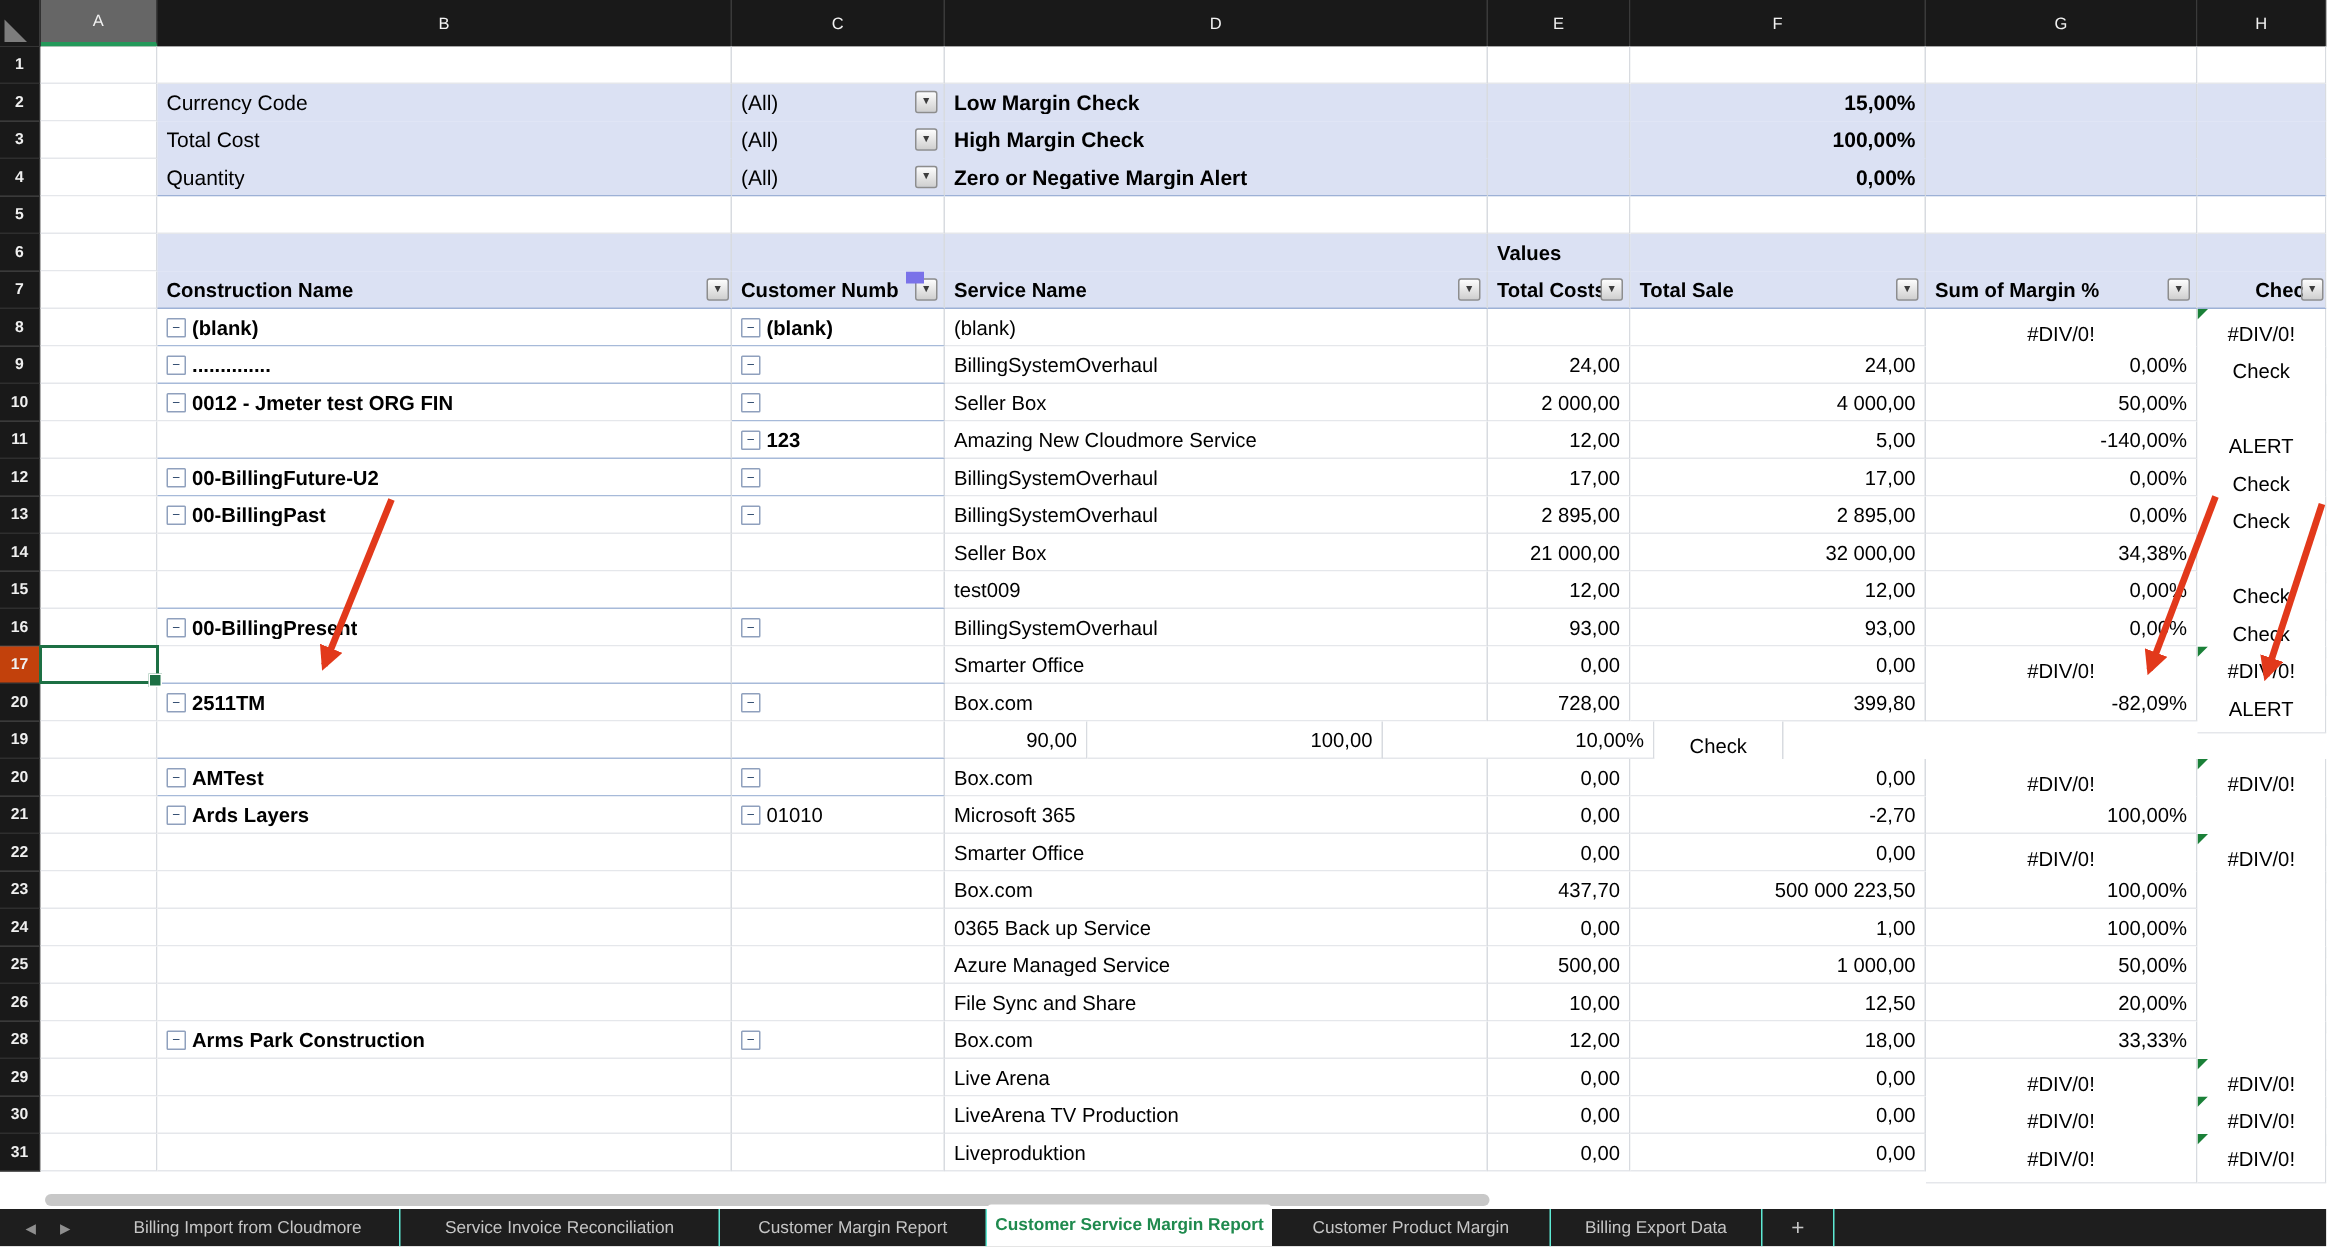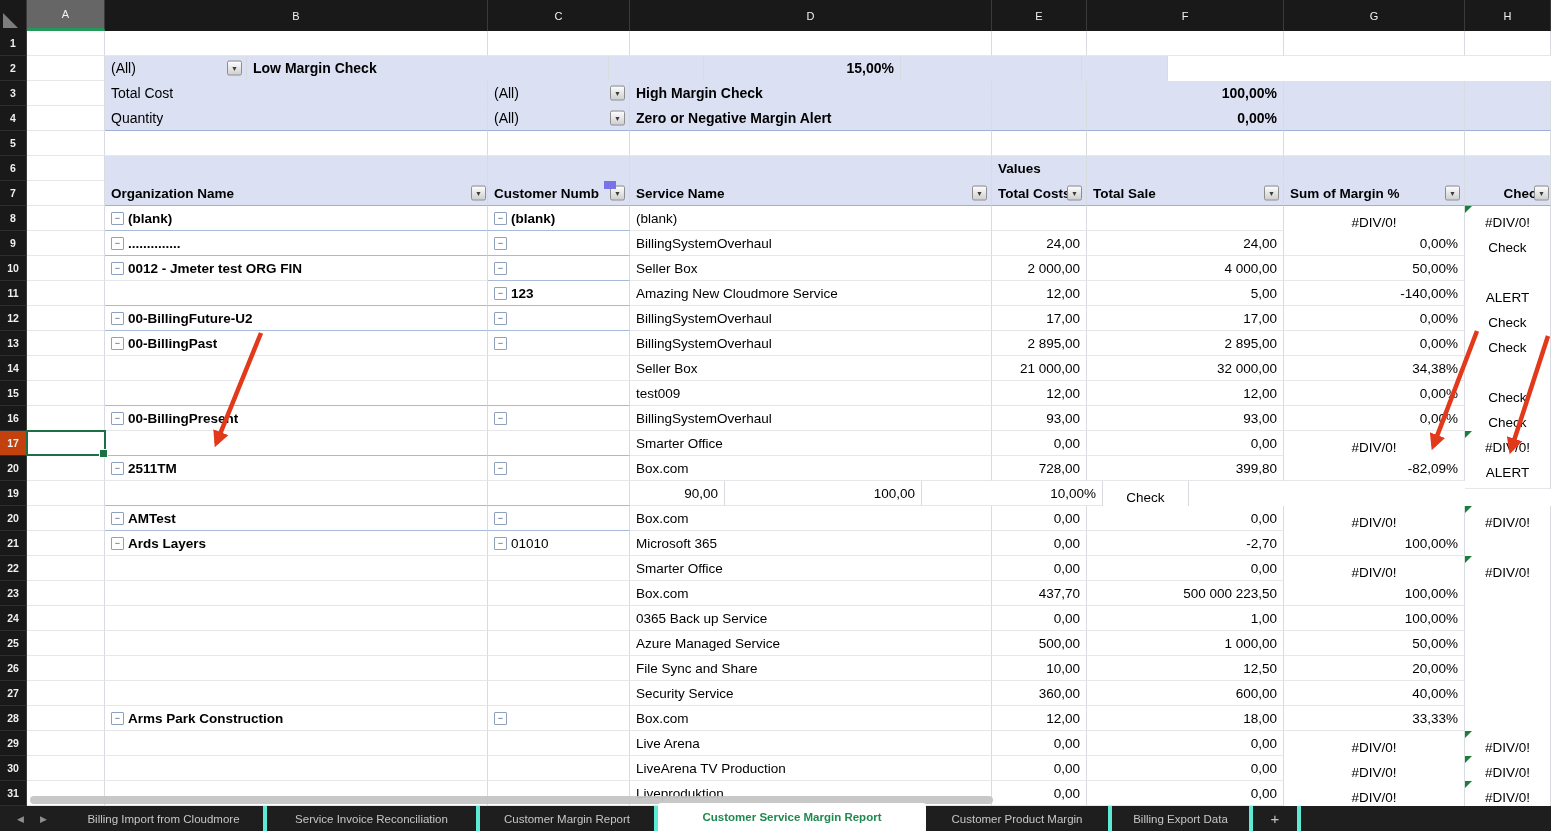"Currency Code" div.cell { html: none -> <div> <span>Currency Code</span> </div> }
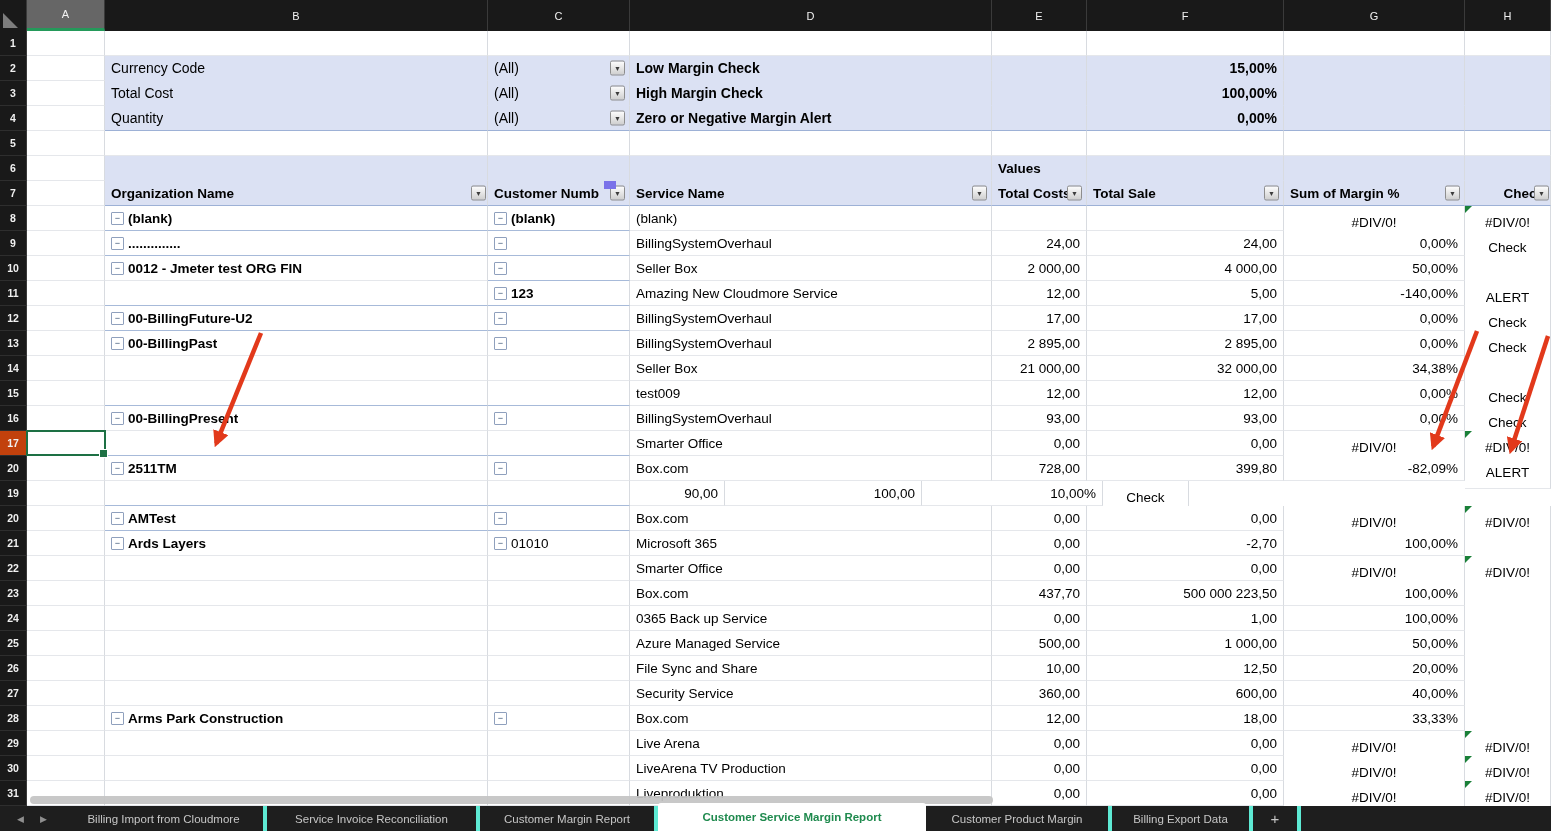"Organization Name" span.txt { text: Organization -> Construction }
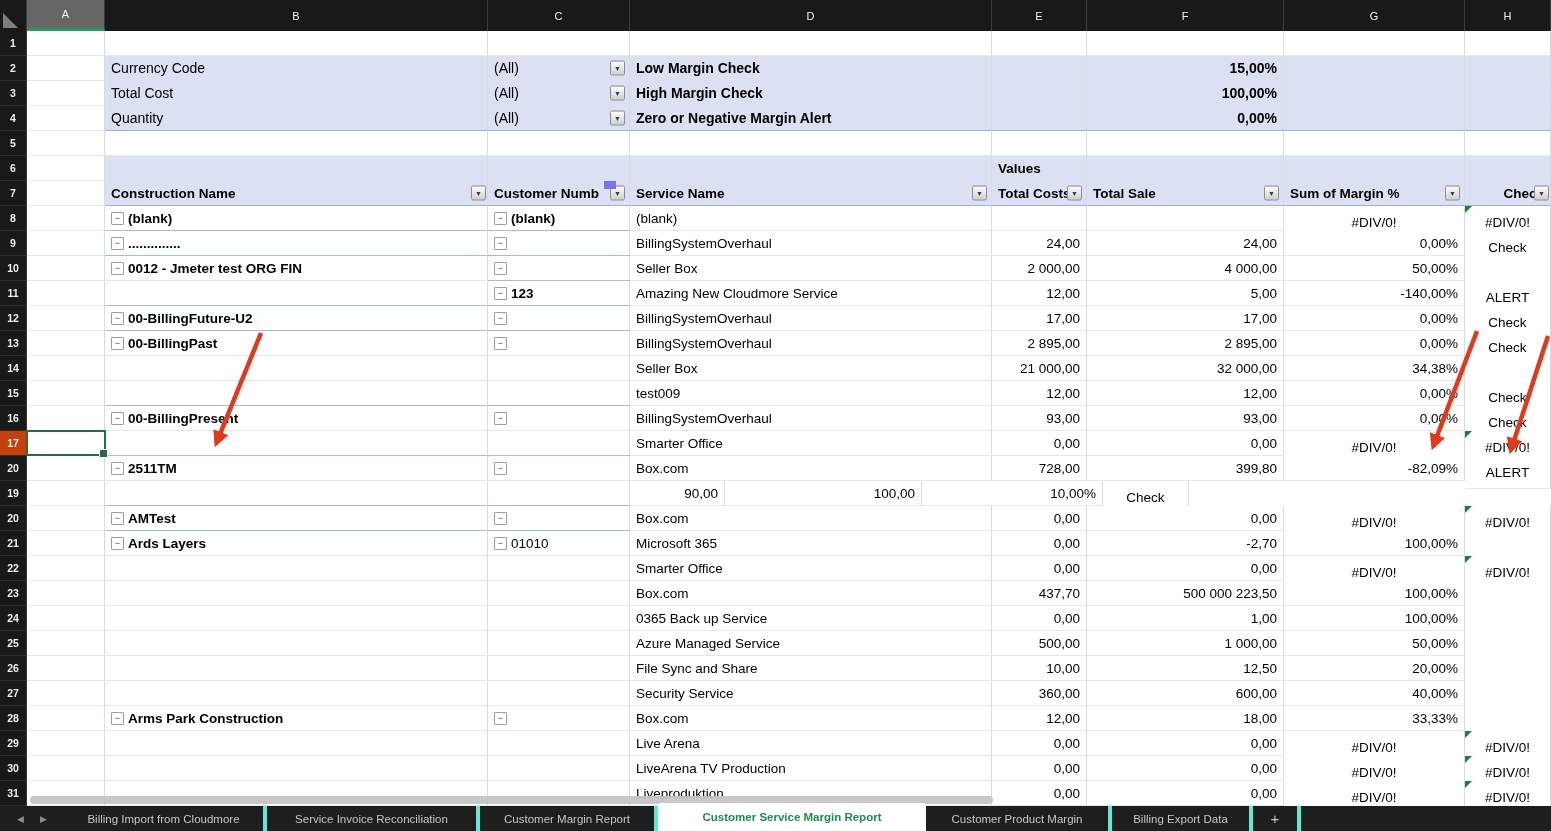"27" div.row { html: <div> <div>27</div> <div></div> <div></div> <div></div> <div> <span>Security Service</span> </div> <div> <span>360,00</span> </div> <div> <span>600,00</span> </div> <div> <span>40,00%</span> </div> <div> <span></span> </div> </div> -> none }
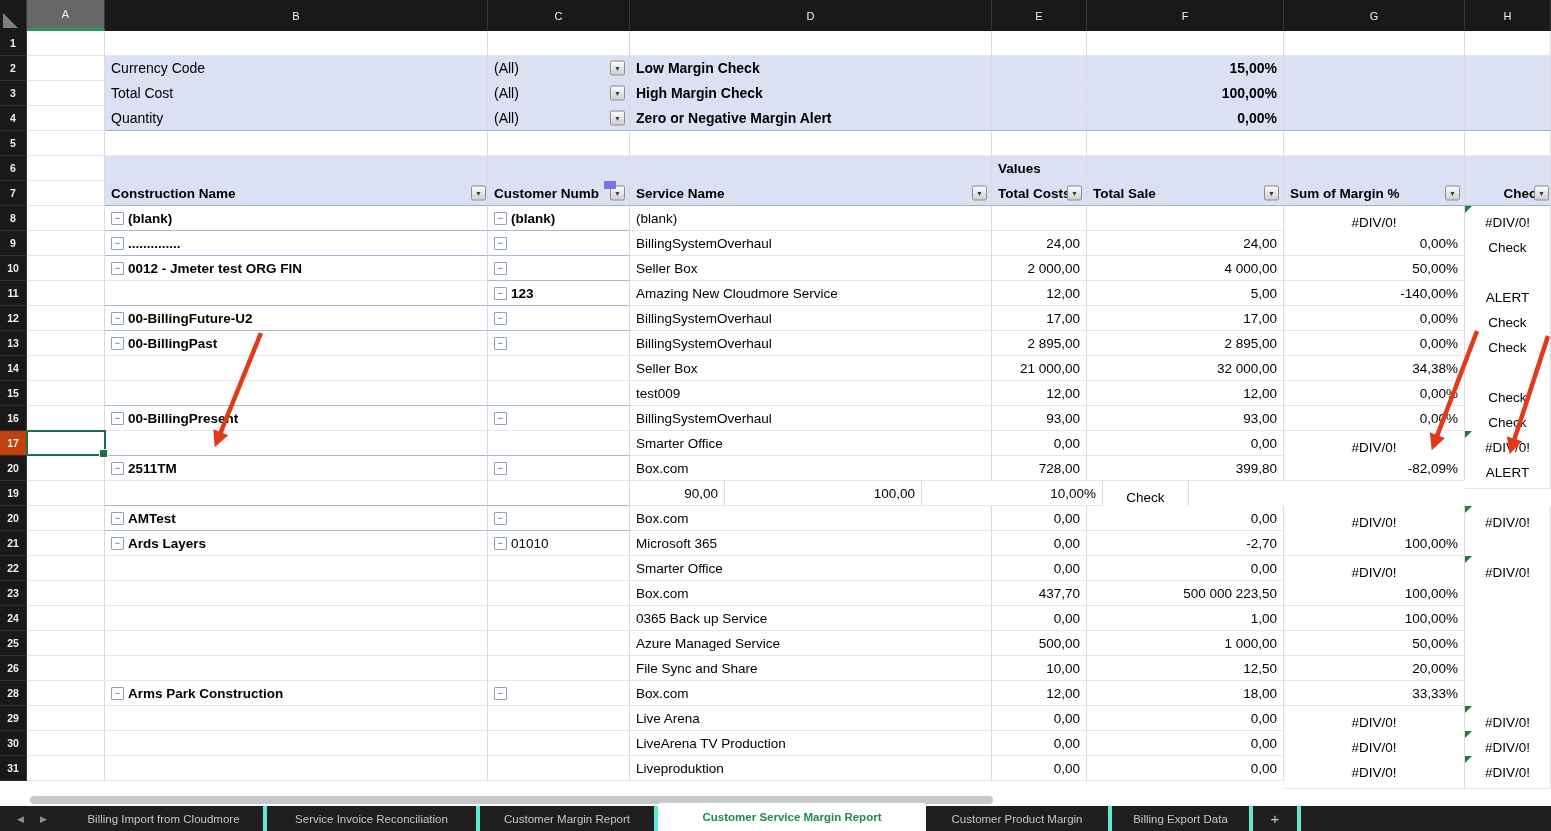"Billing Import from Cloudmore" .tab { border-right: 4px solid #5eead4 -> 1px solid #5eead4 }
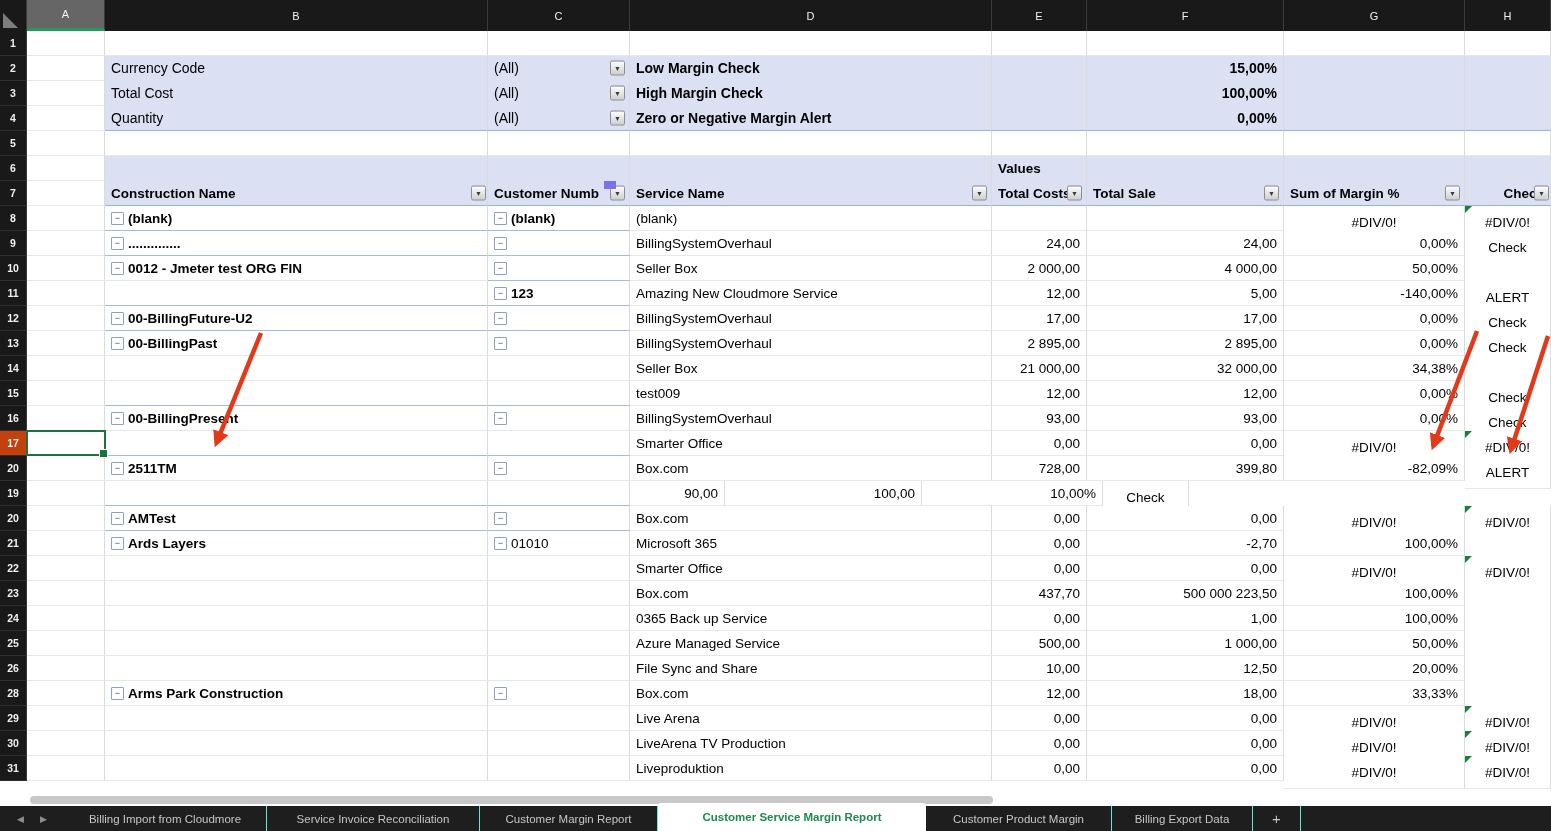"Customer Service Margin Report" div.tab { width: 268px -> 190px }
